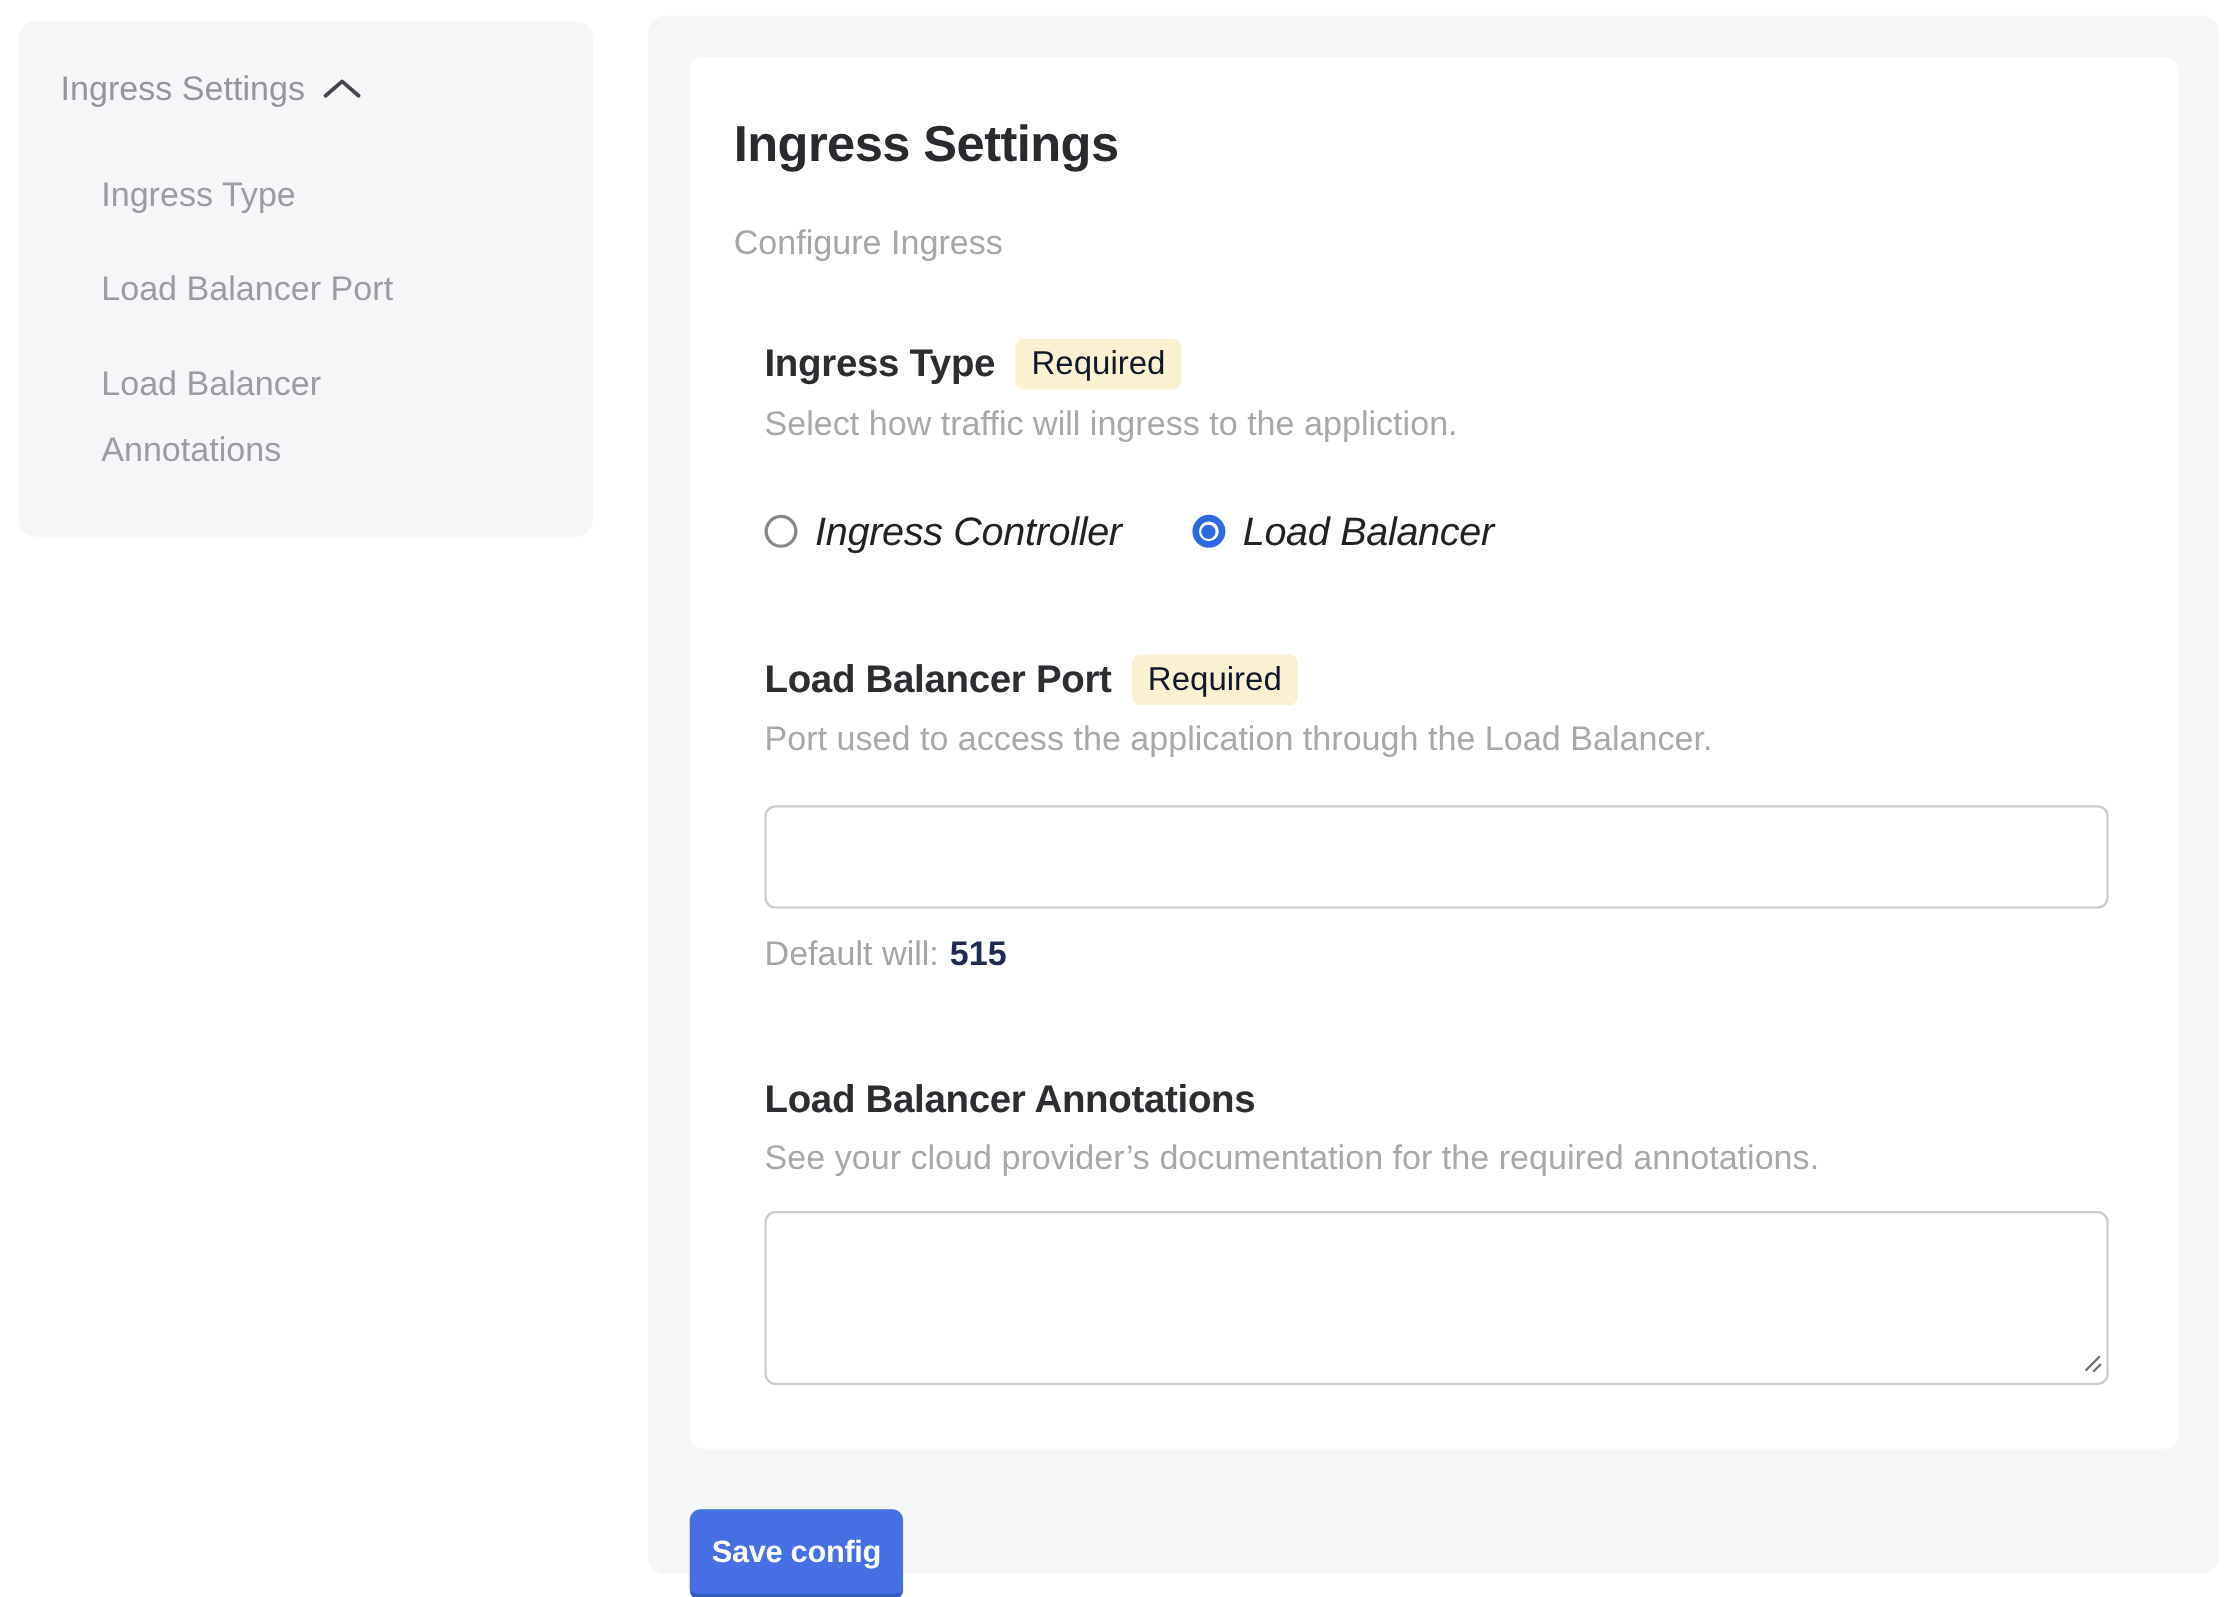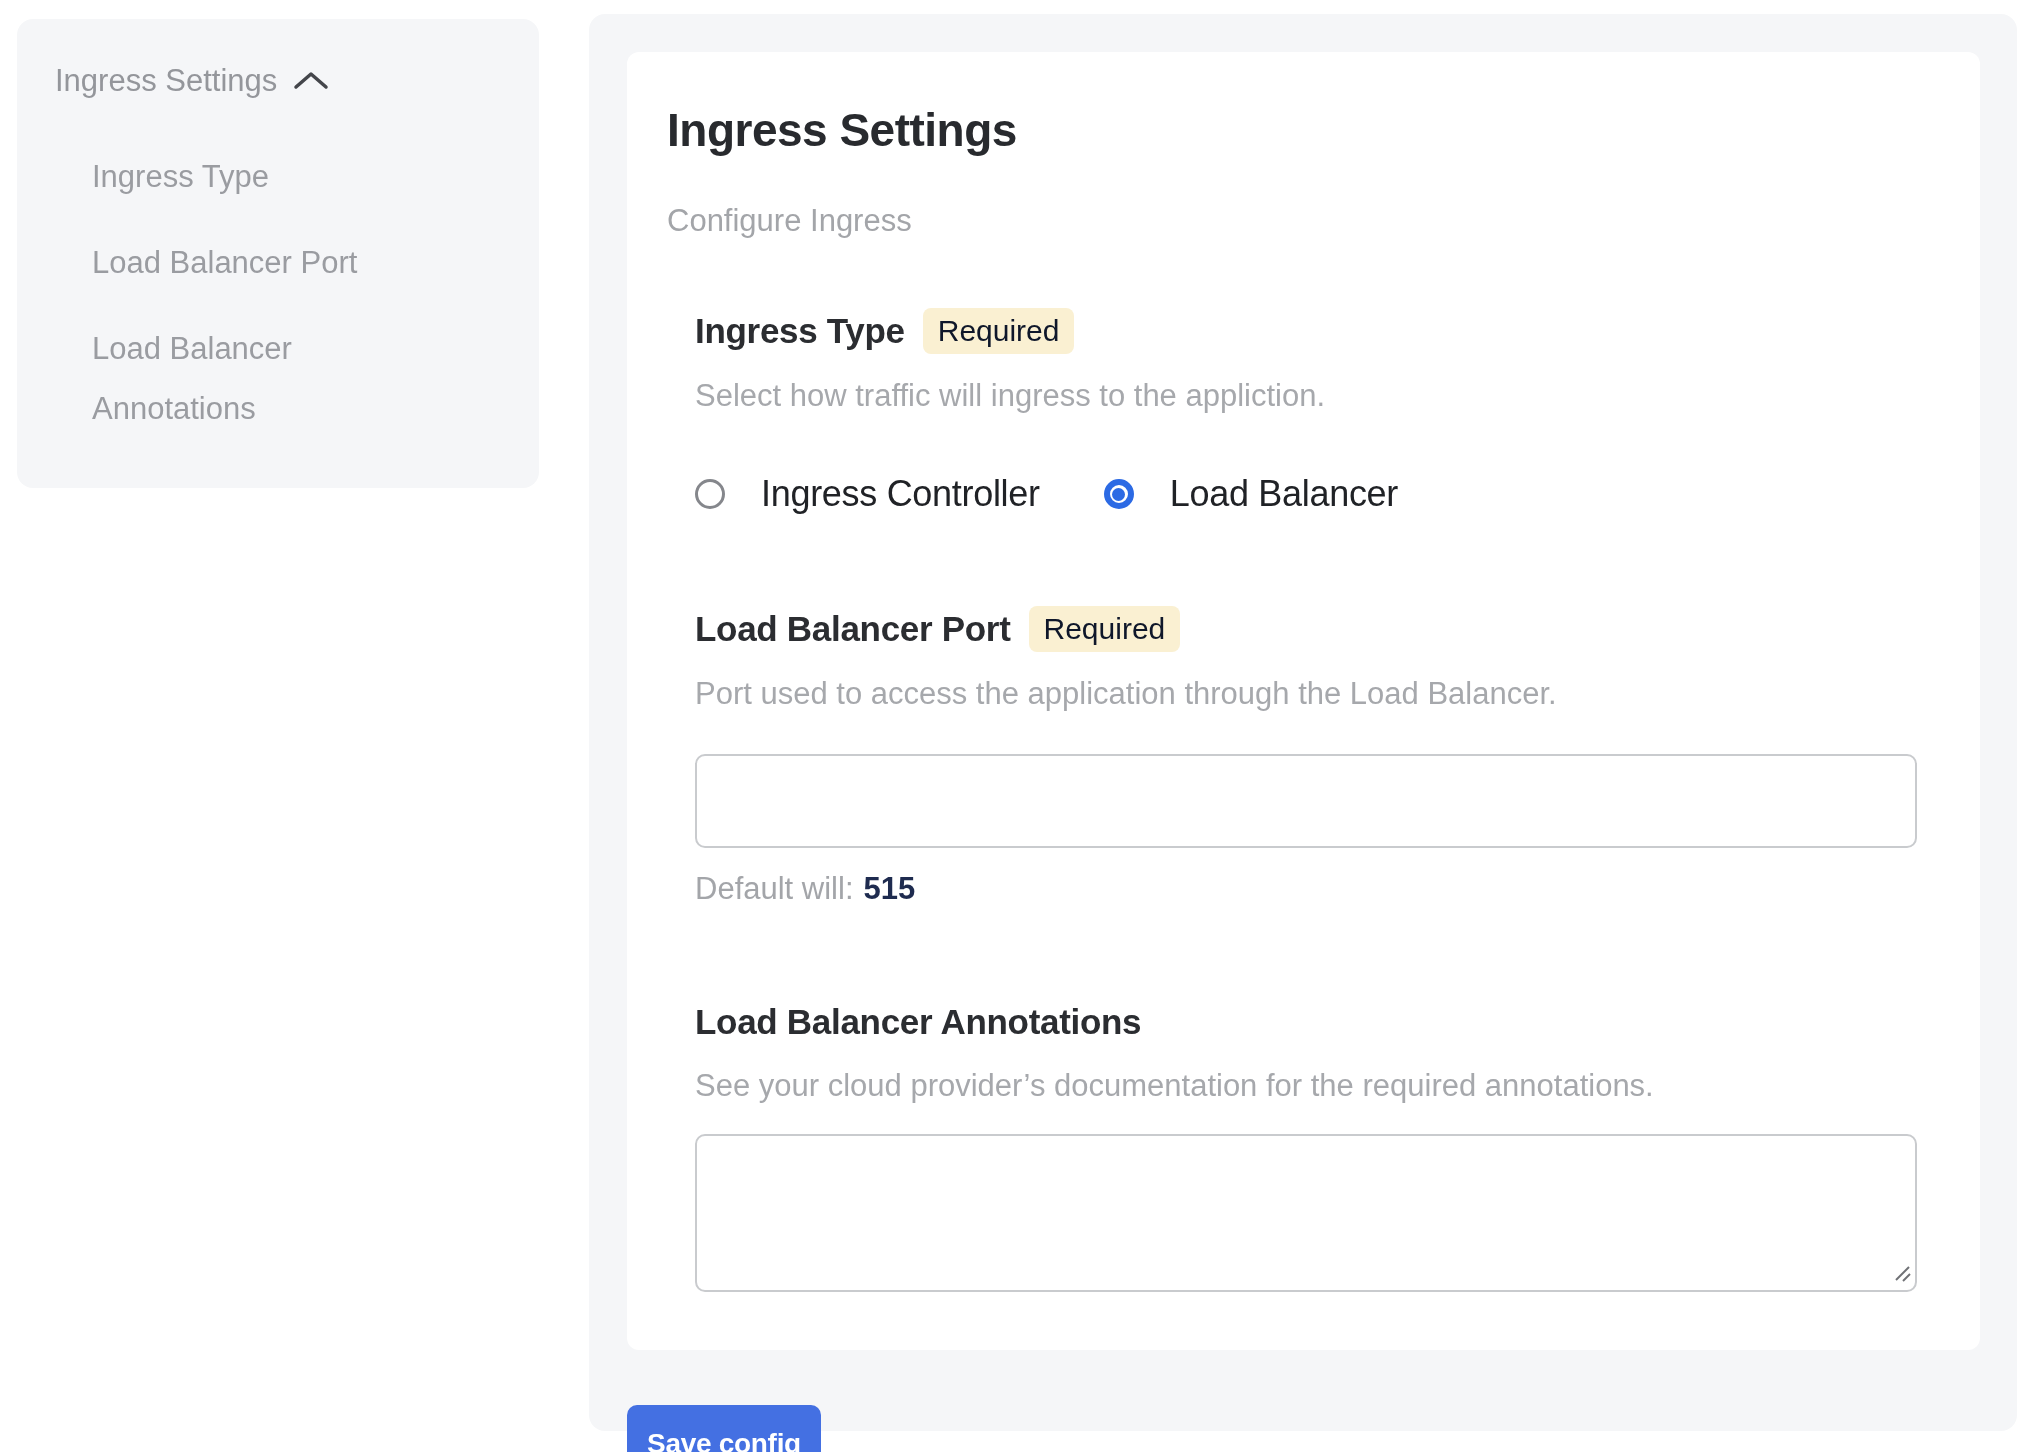"Select how traffic will ingress" .section-desc { margin-top: 24px -> 13px }
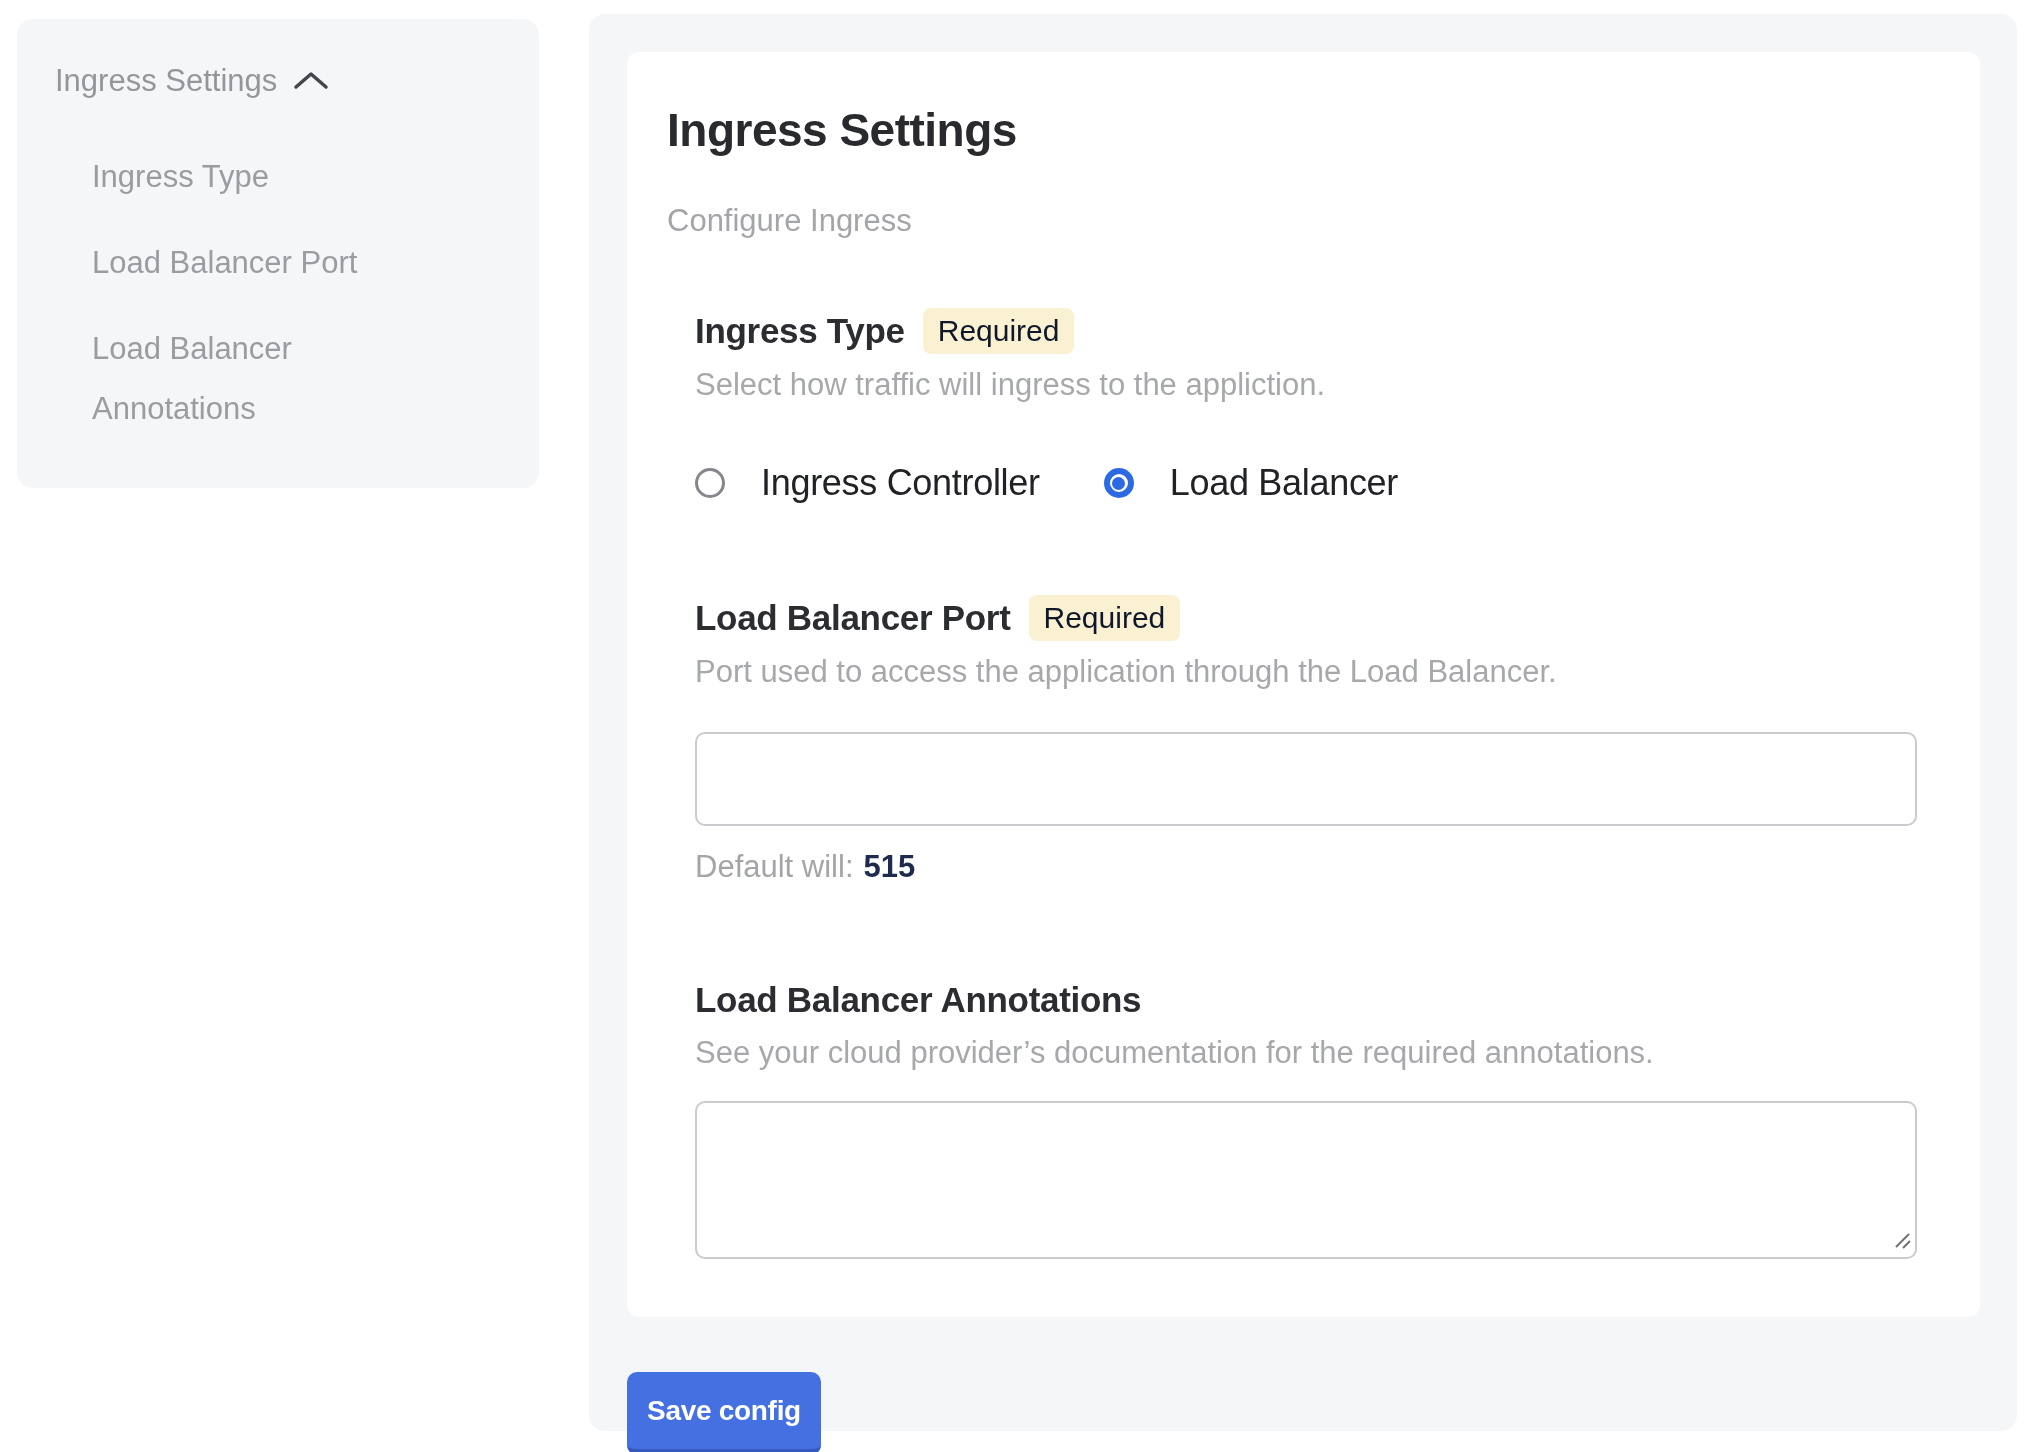"Ingress Controller" .radio-option { font-style: none -> italic; gap: 36px -> 16px }
